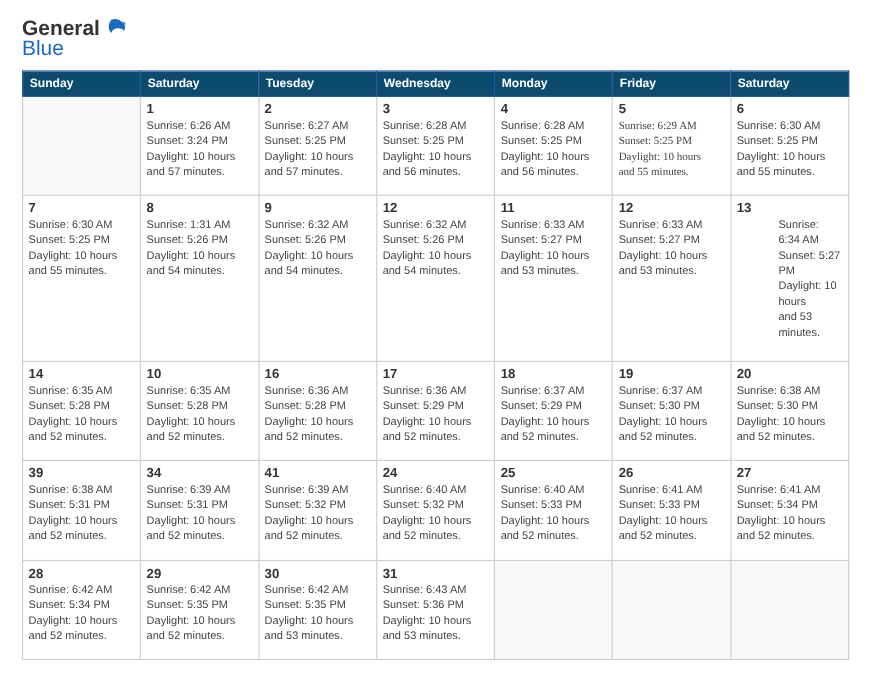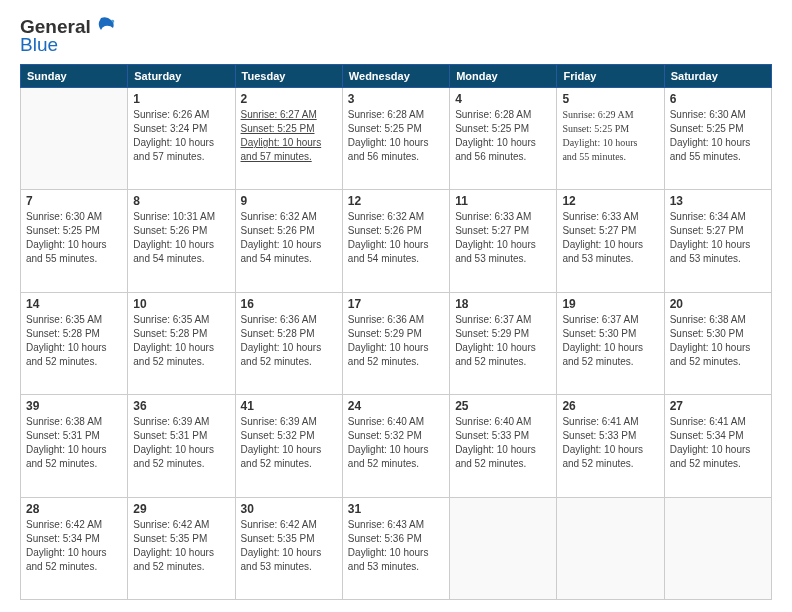"Sunrise: 6:27 AM" div.day-info { text-decoration: underline -> none }
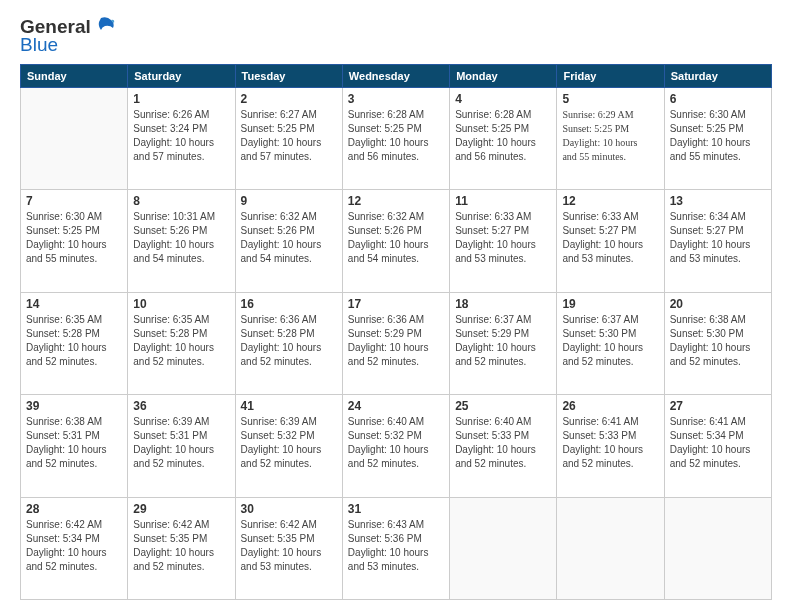"Sunrise: 10:31 AM" div.day-info { text: 10:31 -> 1:31 }
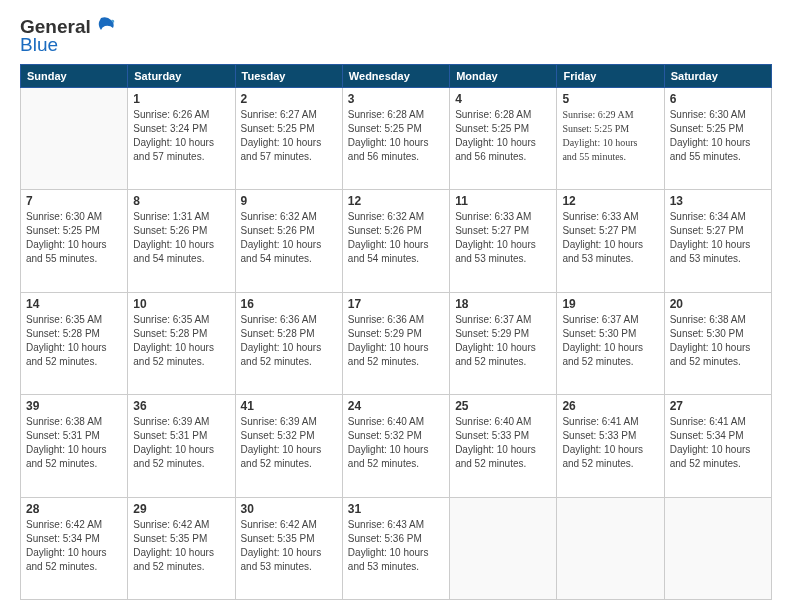"Sunrise: 6:34 AM" div.day-info { margin-left: none -> 38px }
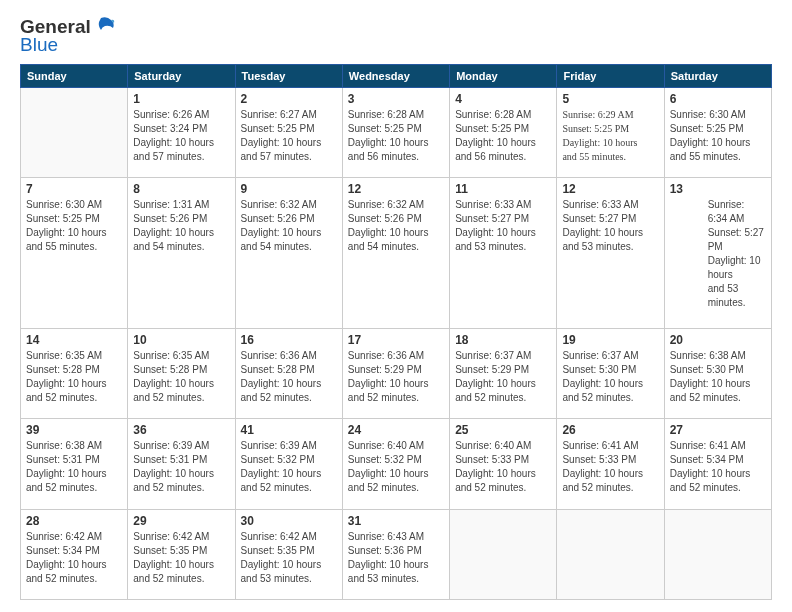"36" div.day-number { text: 36 -> 34 }
